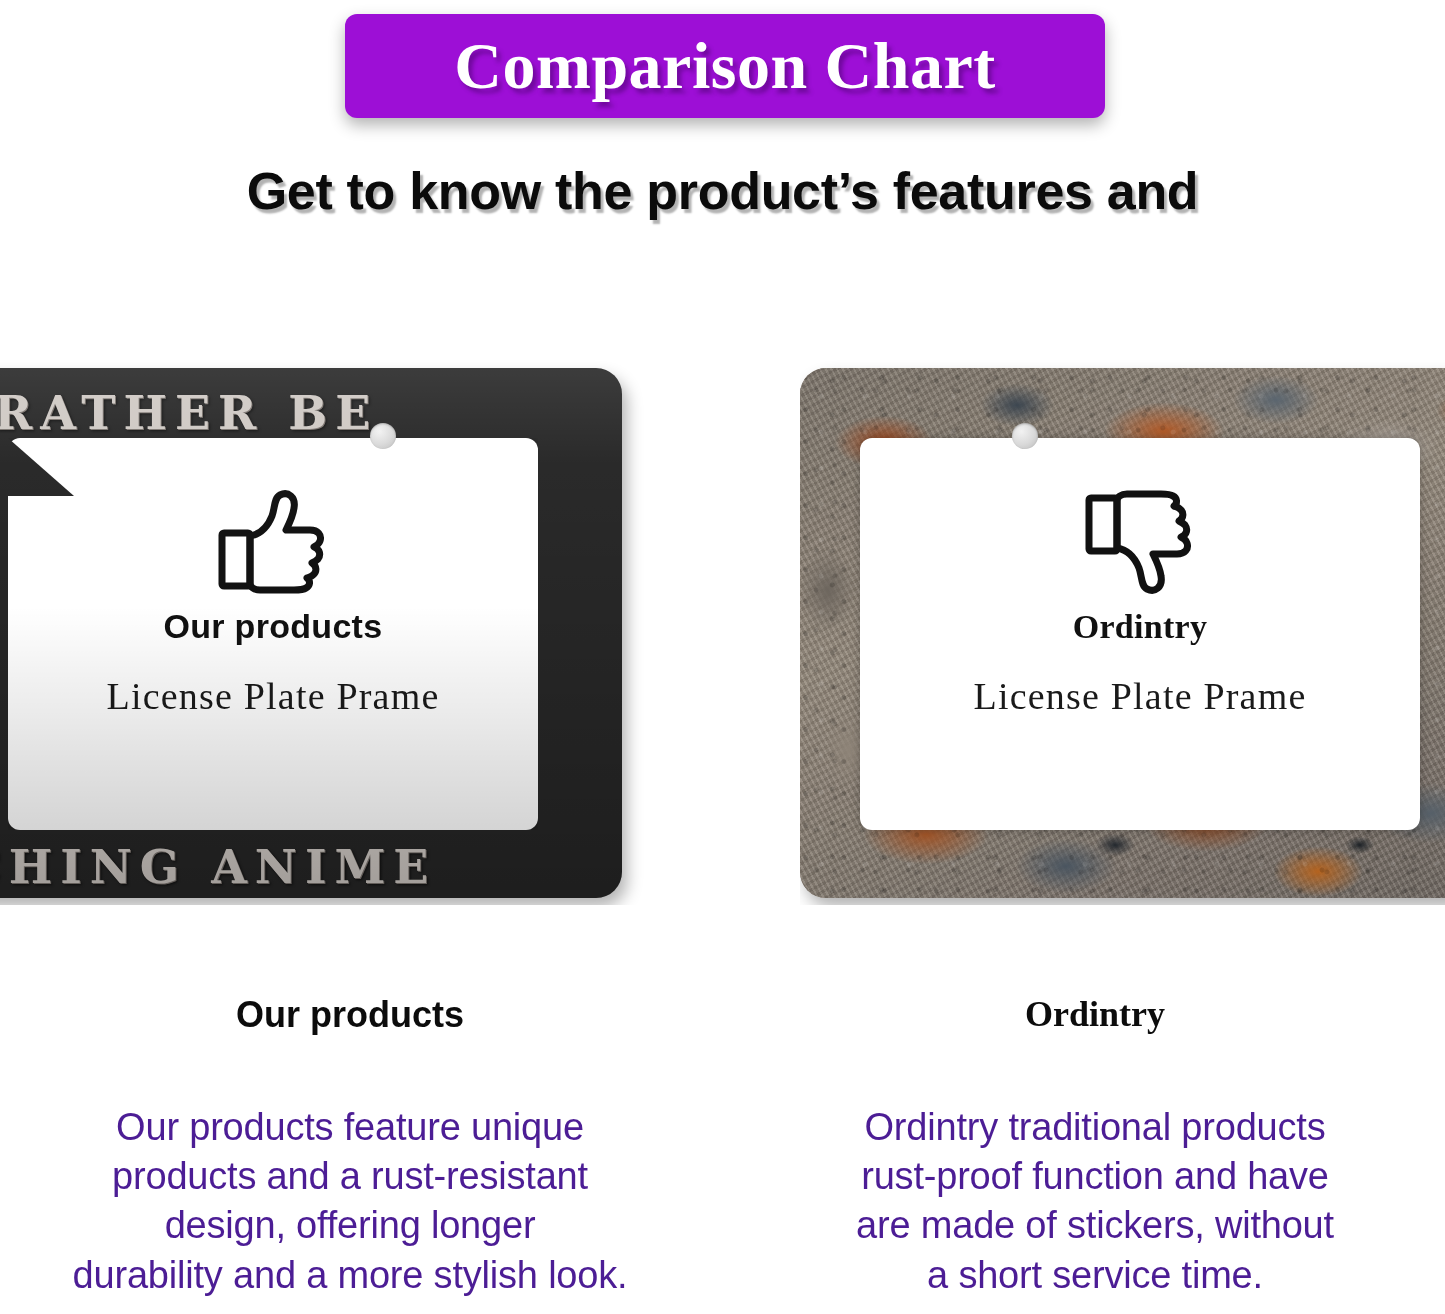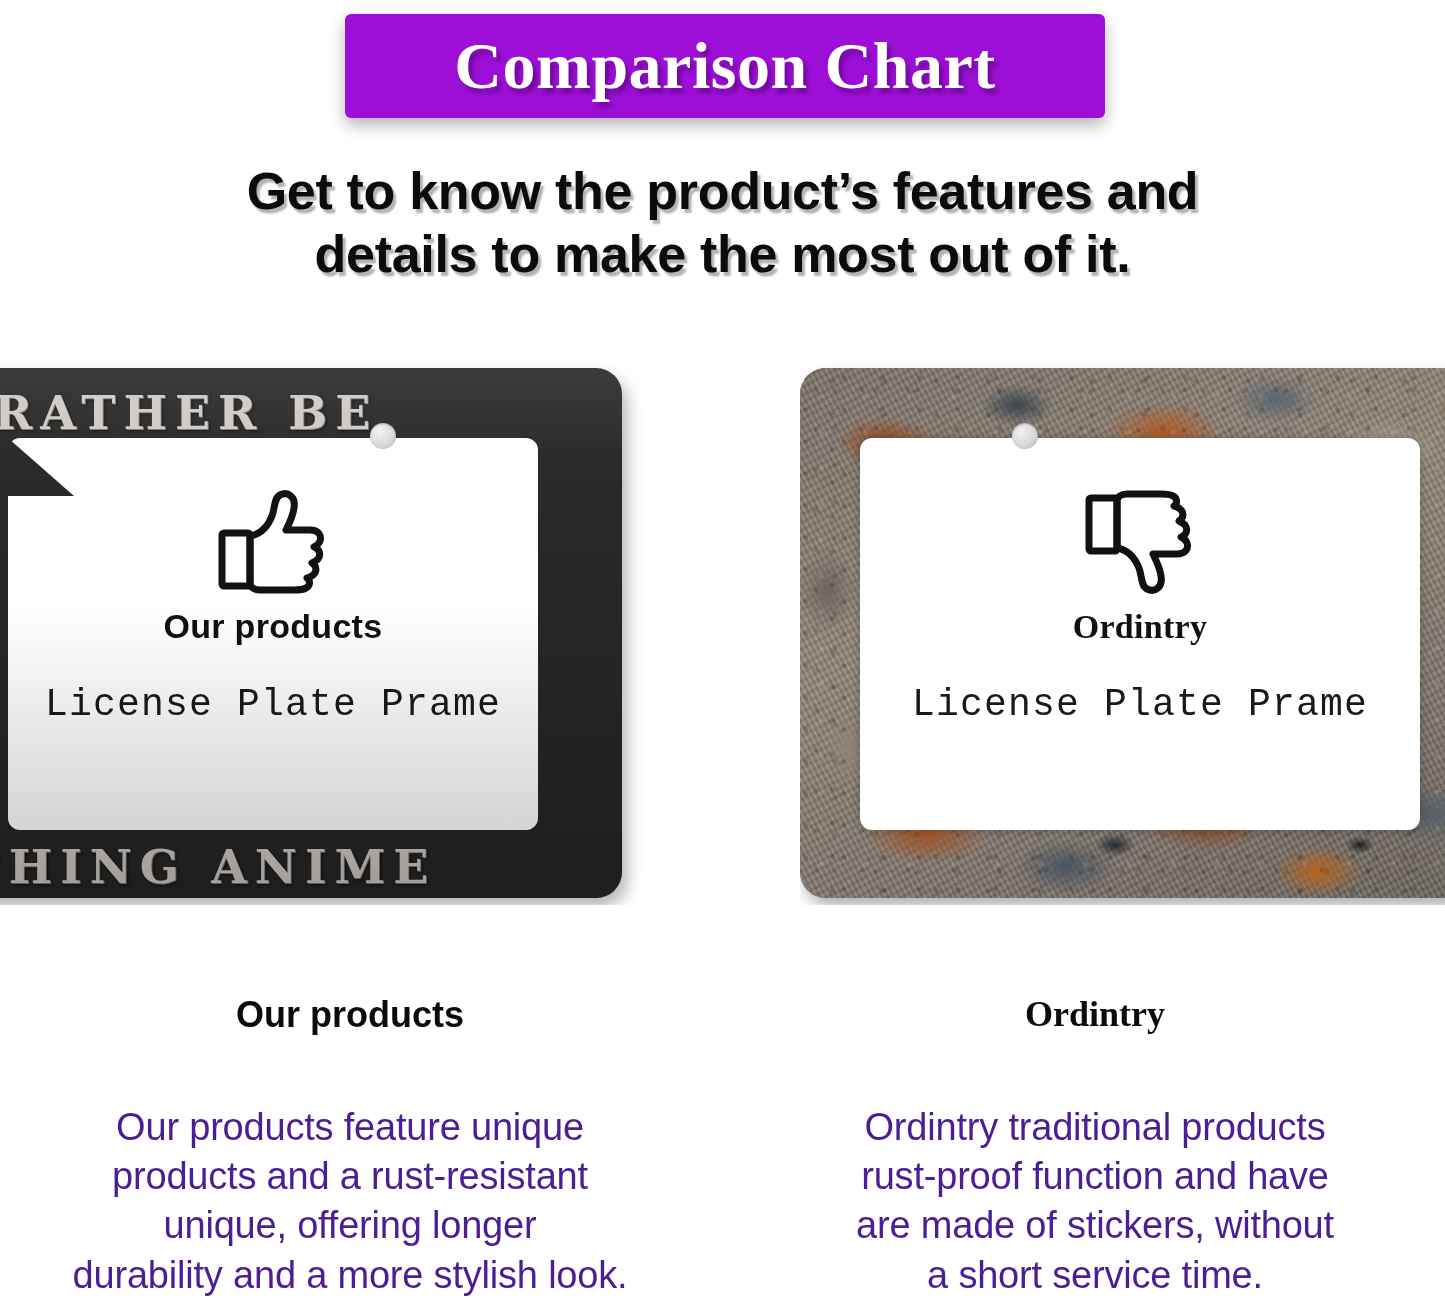"Comparison Chart" #title-banner { border-radius: 6px -> 12px }
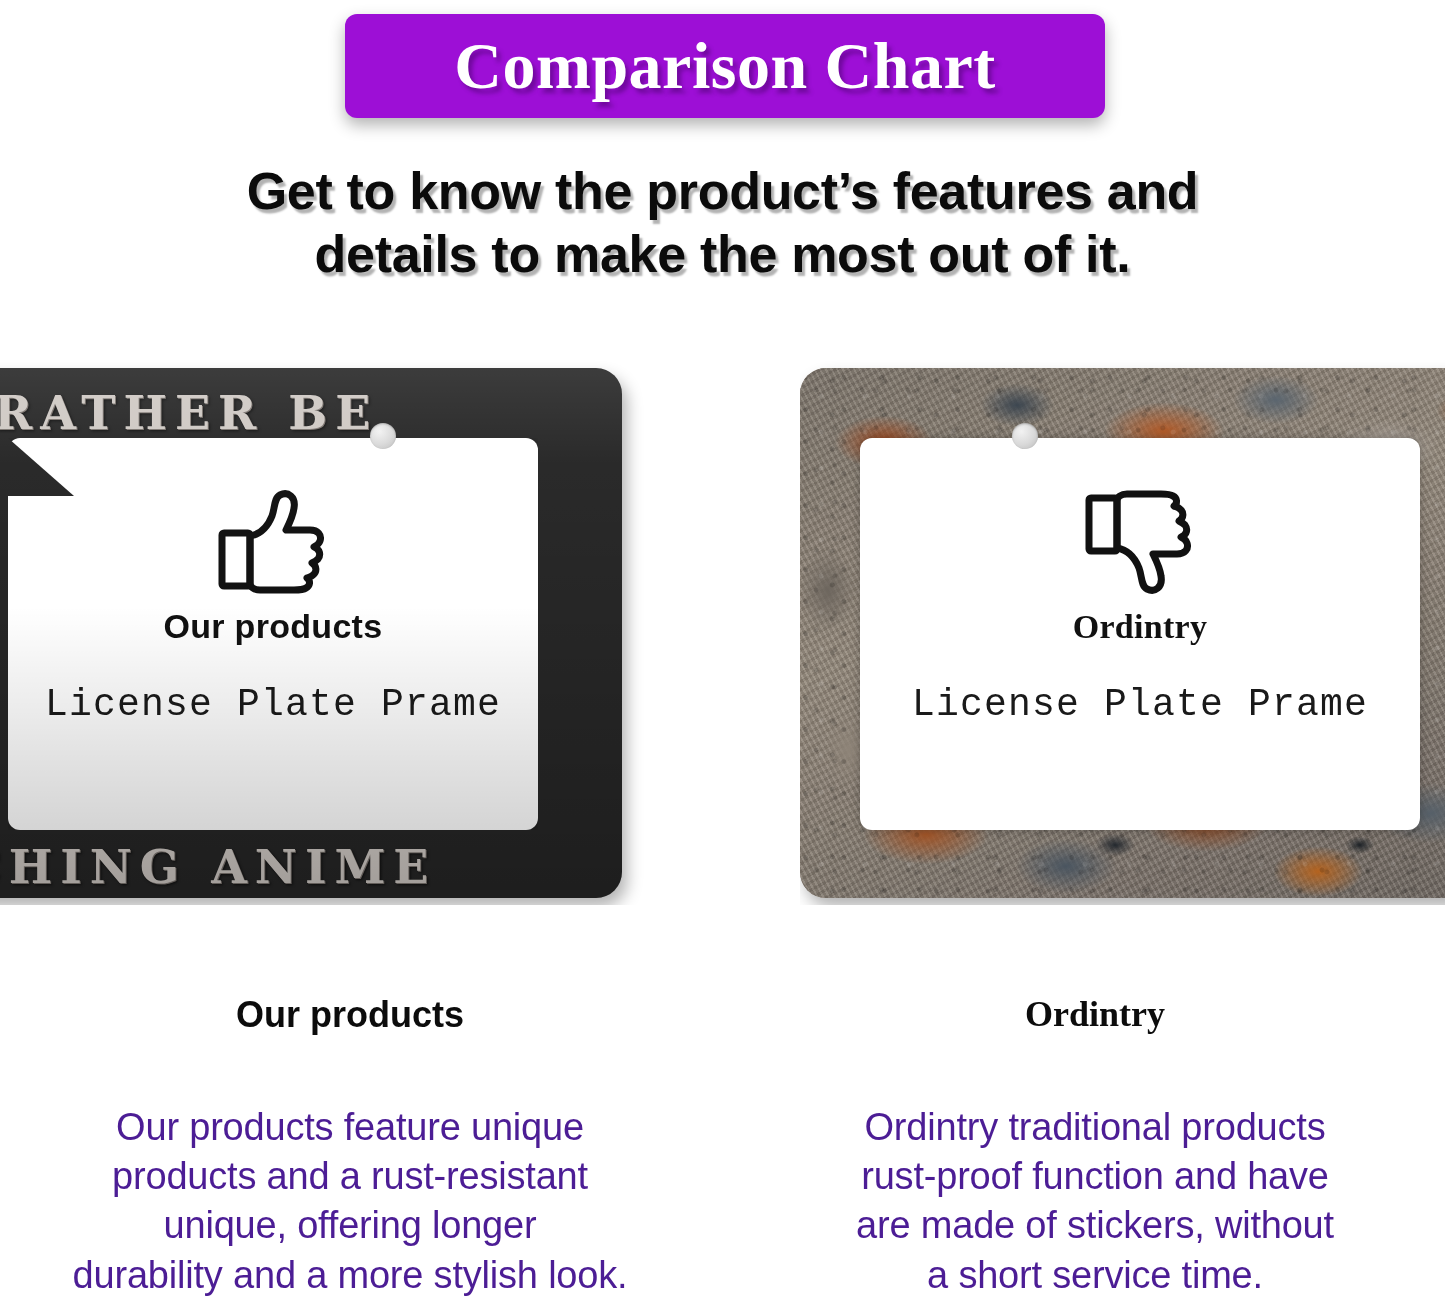"details to make the most" span.sub-line { html: <span>details to make the most out of it.</span> -> none }
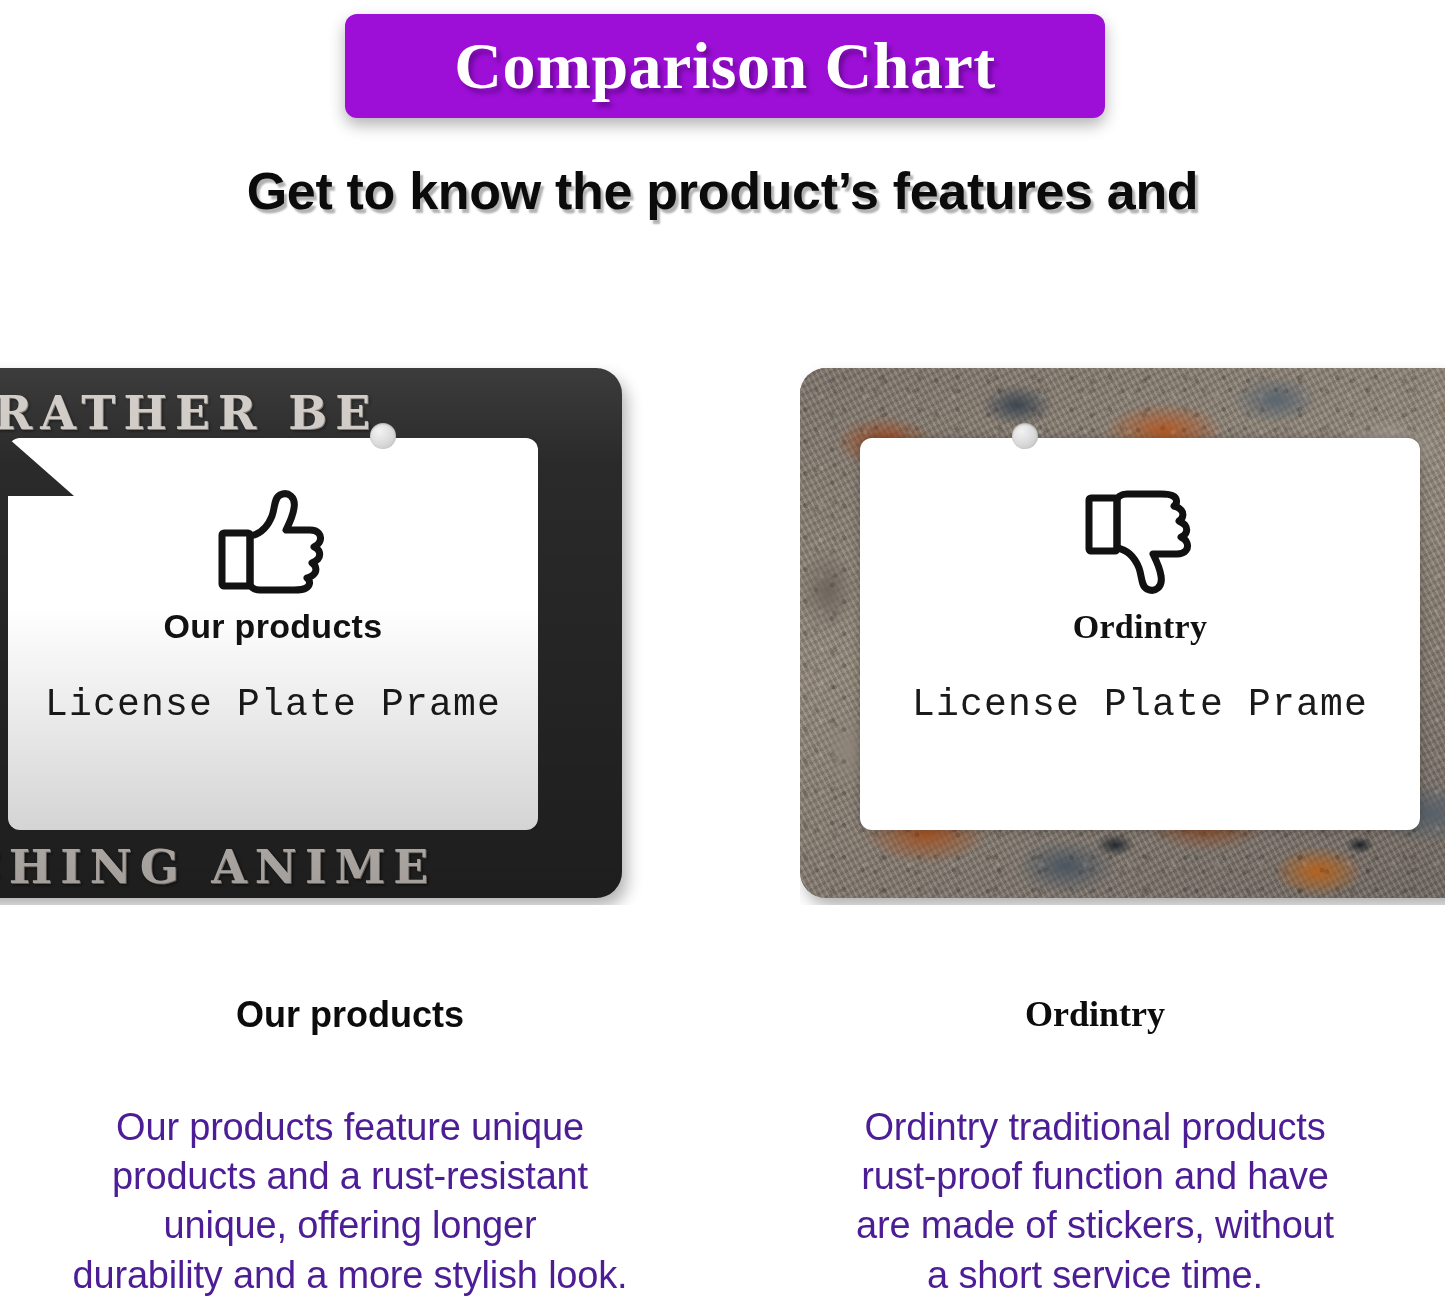"License Plate Prame" .brand-sub { font-family: Liberation Mono, monospace -> Liberation Serif, serif; margin-top: 40px -> 32px }
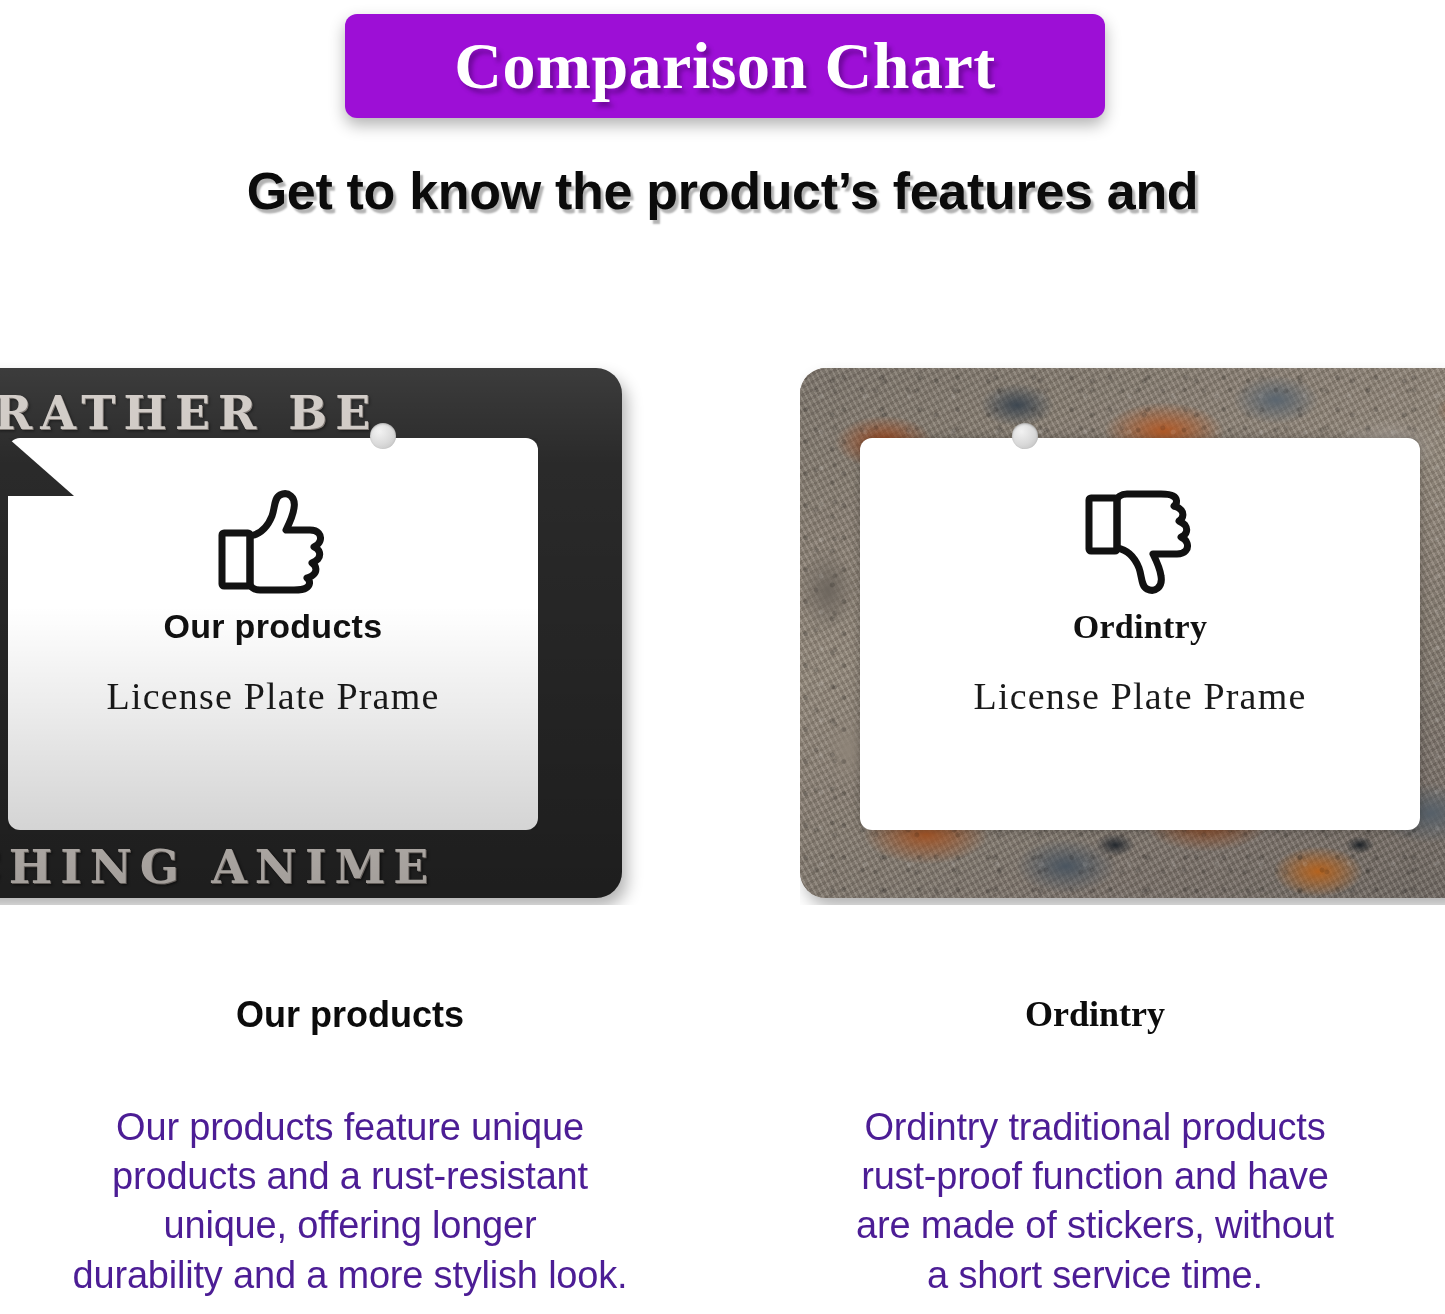"unique, offering longer" span.body-line { text: unique -> design }
